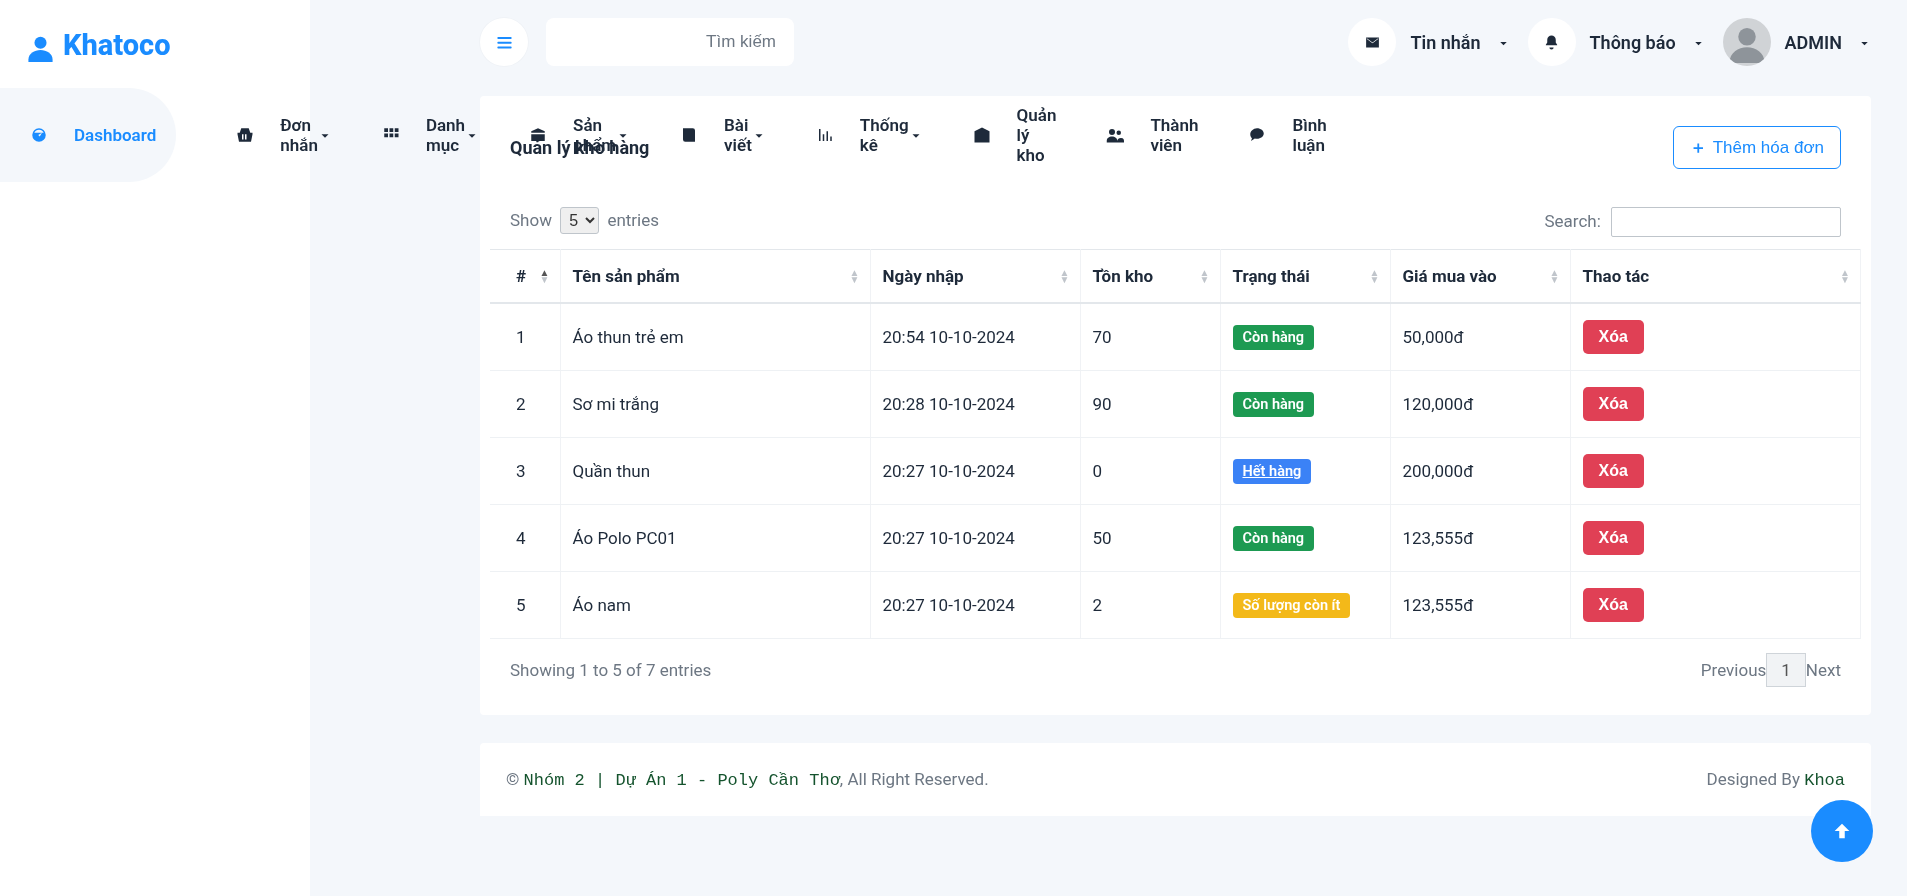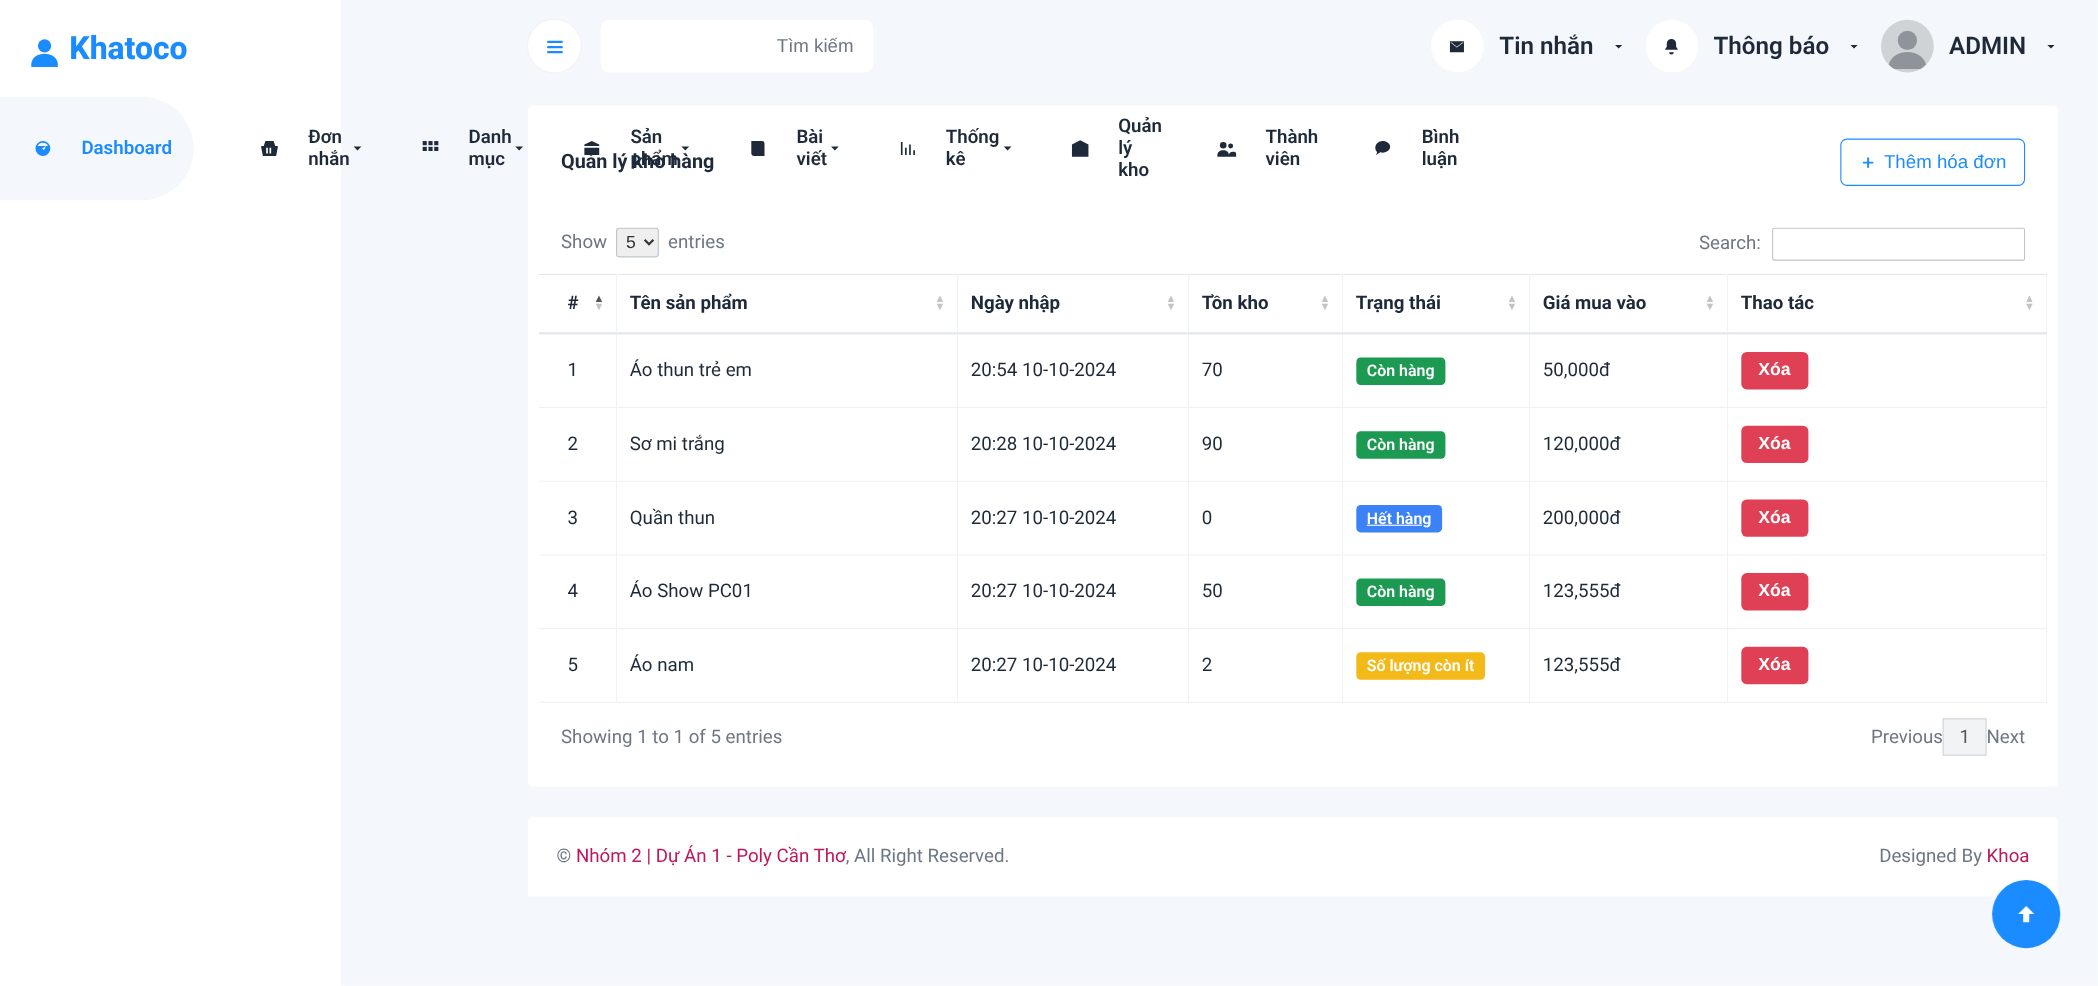"Tin nhắn" .top-group .label { font-size: 22px -> 18px }
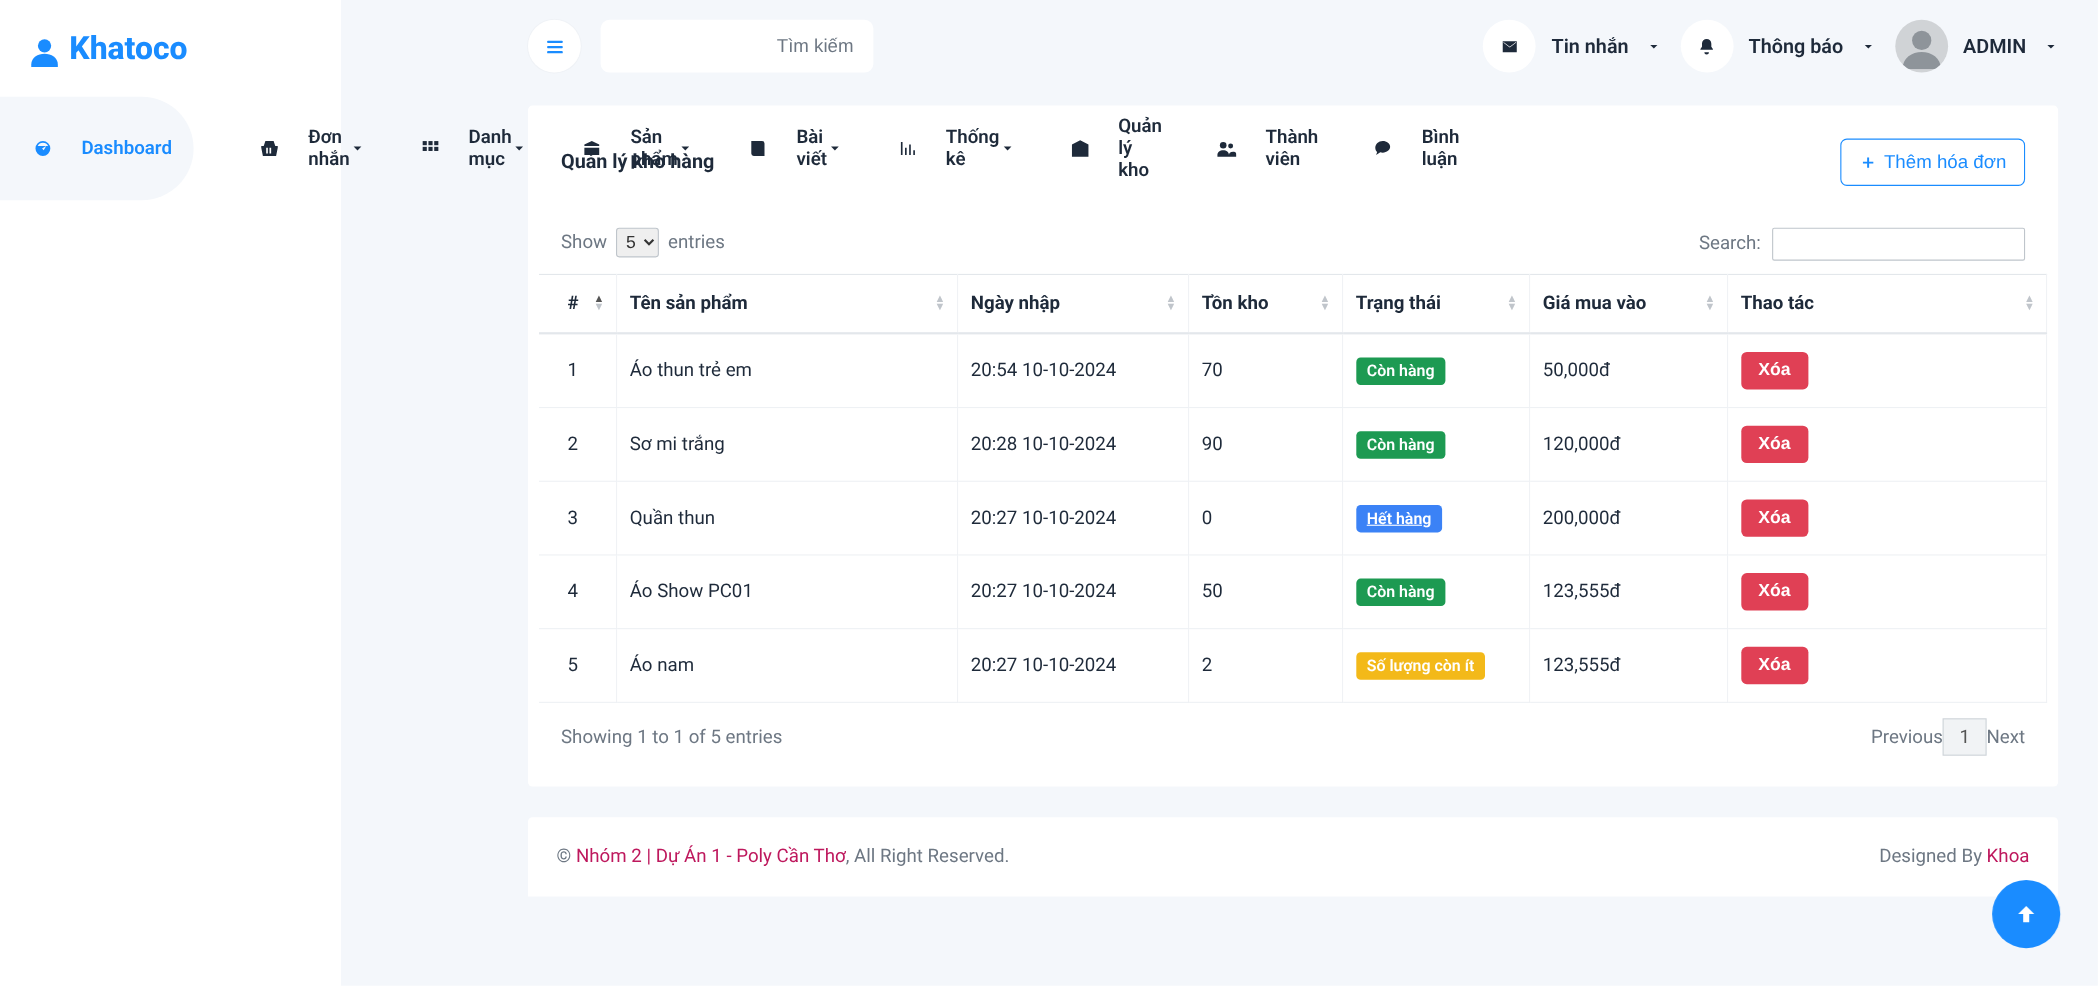"Áo Show PC01" td { text: Show -> Polo }
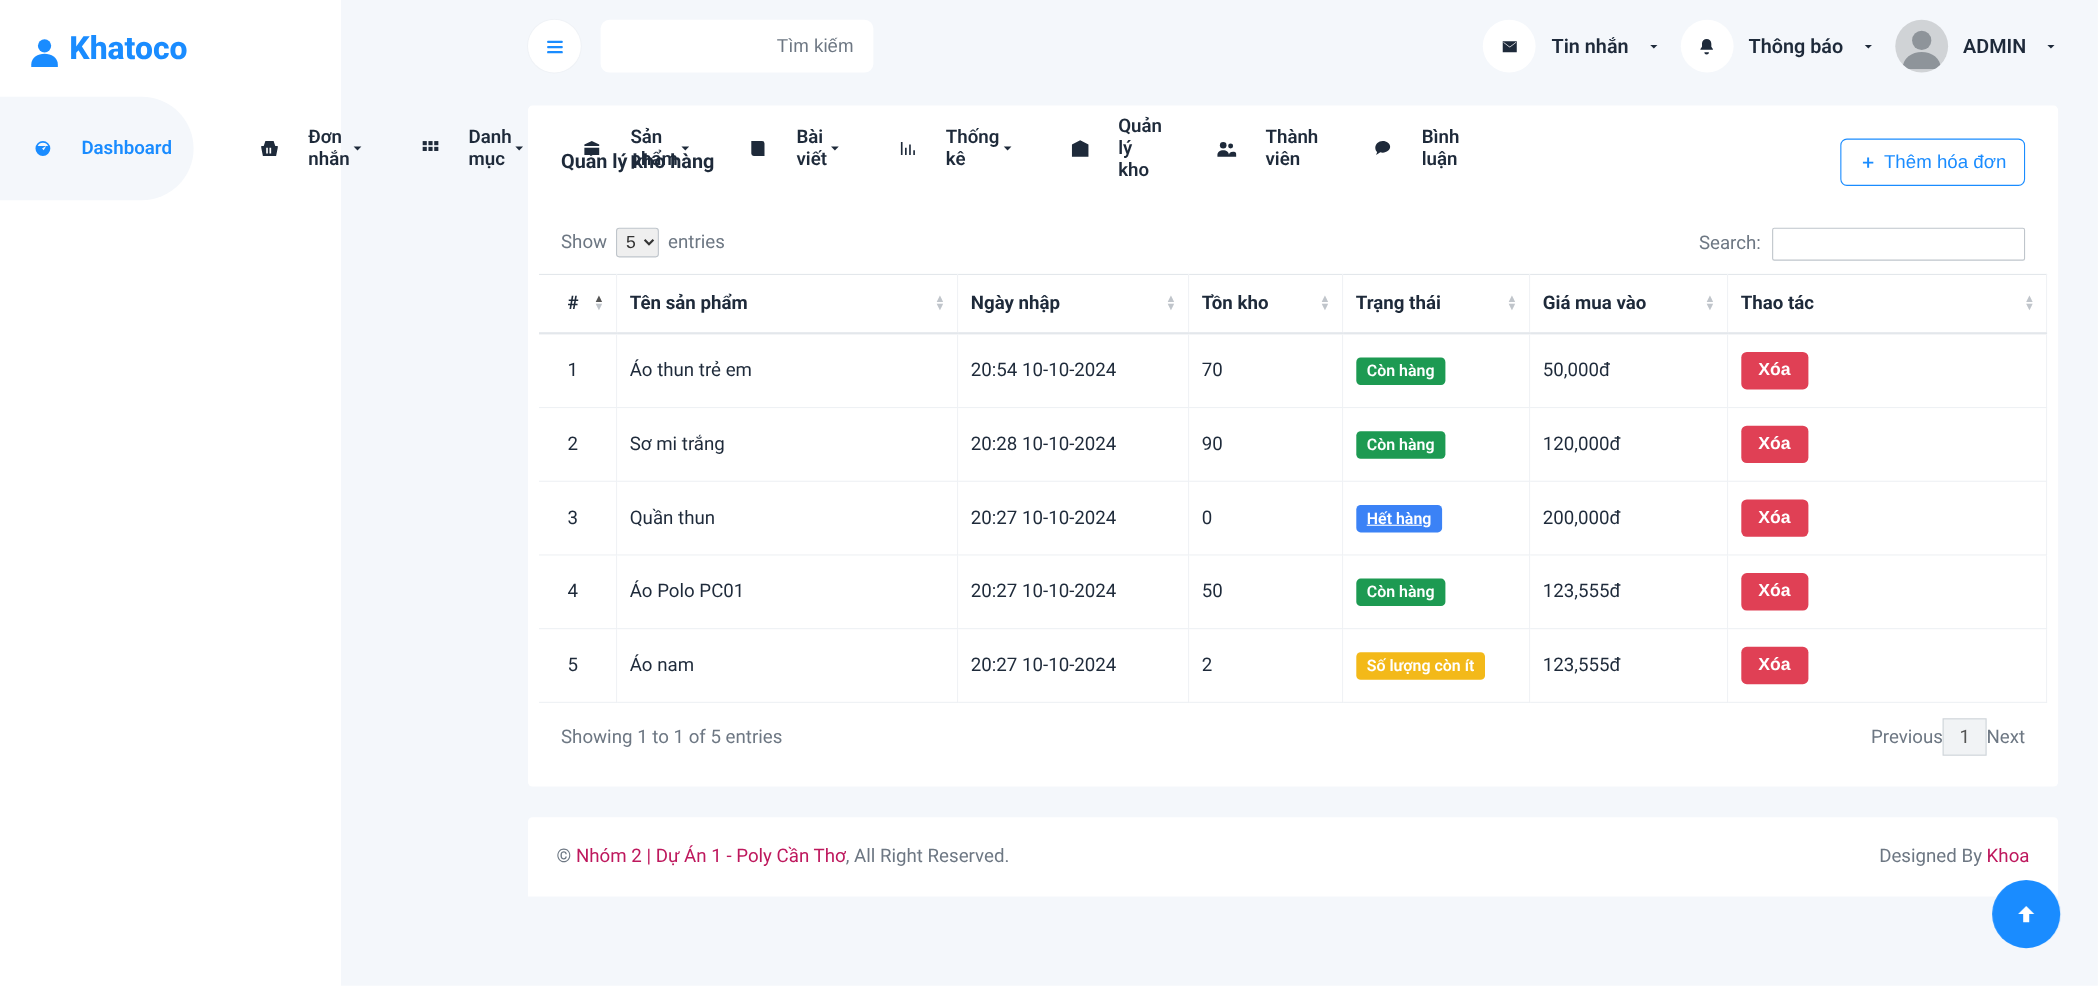"Showing 1 to 1 of" div { text: 1 of 5 -> 5 of 7 }
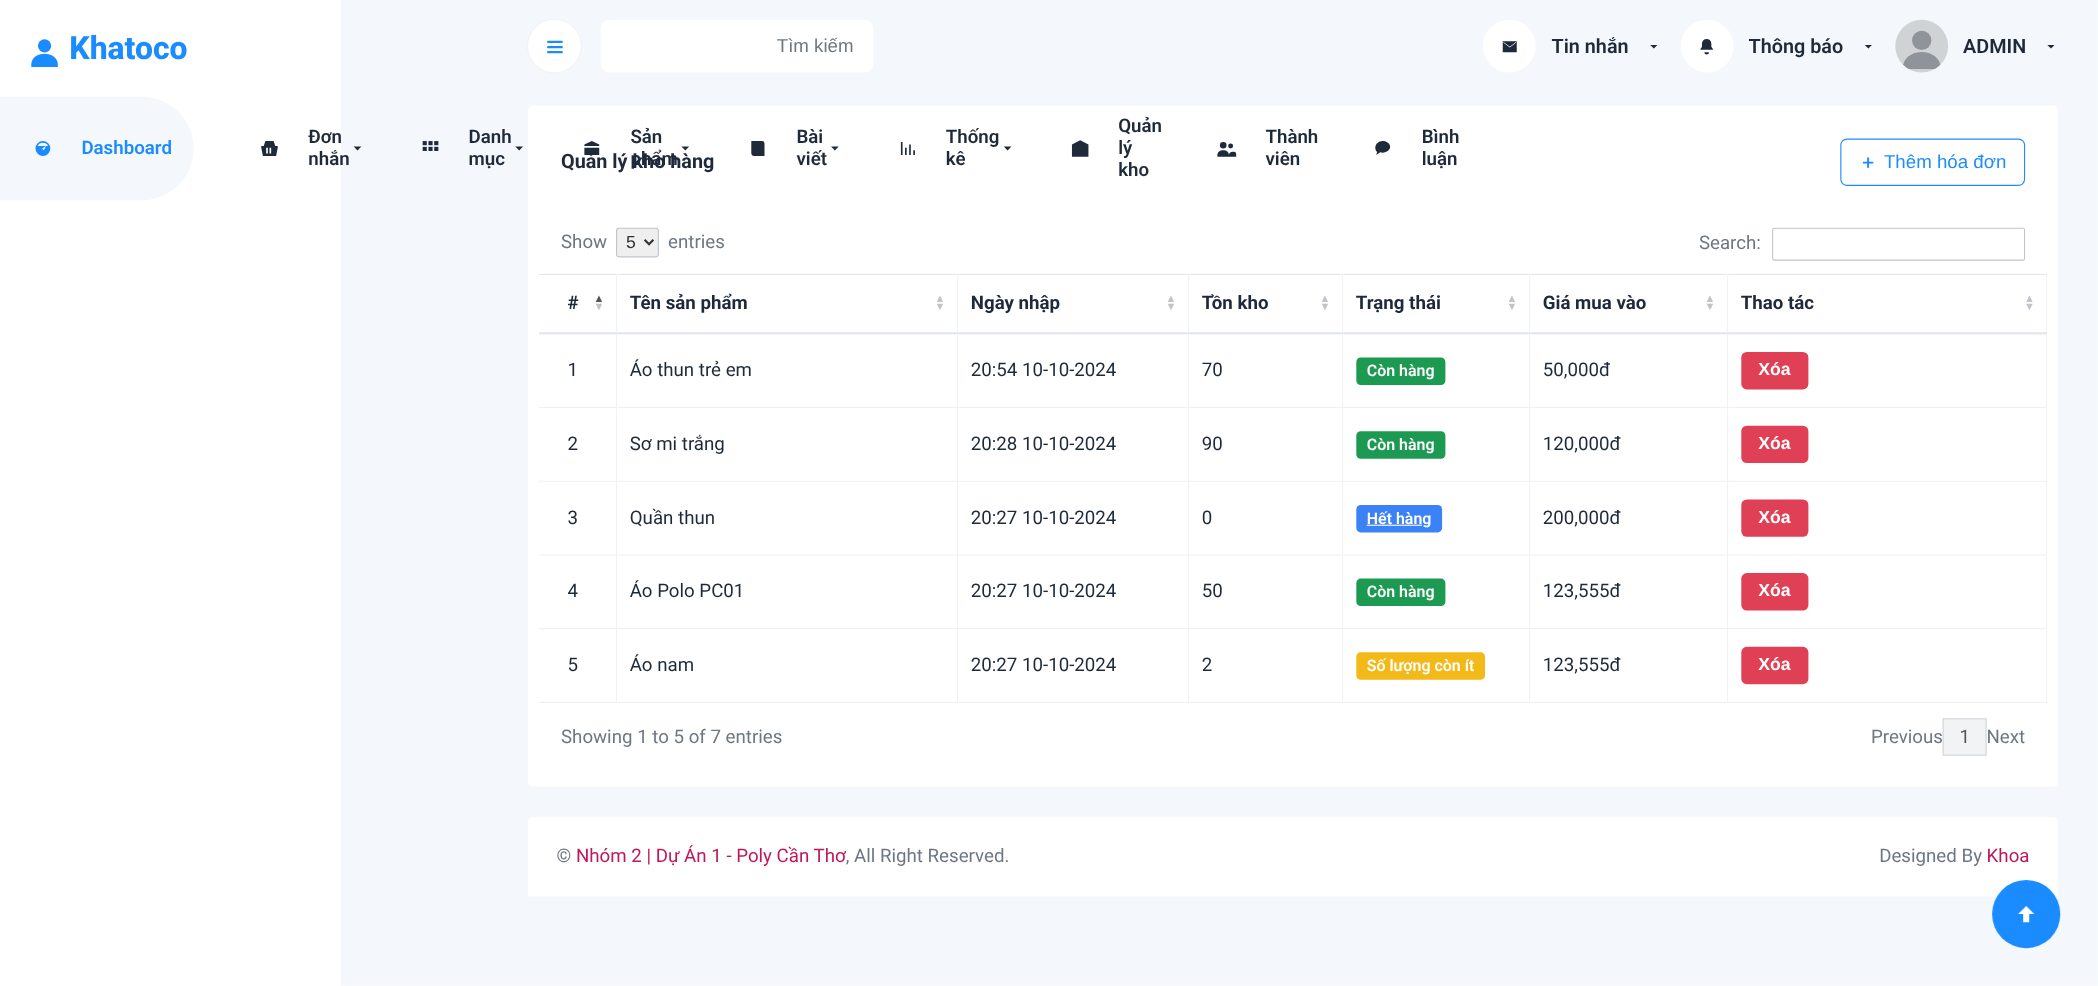"Nhóm 2 | Dự Án" .page-footer .link { color: #be185d -> #14532d; font-family: none -> Liberation Mono, monospace }
